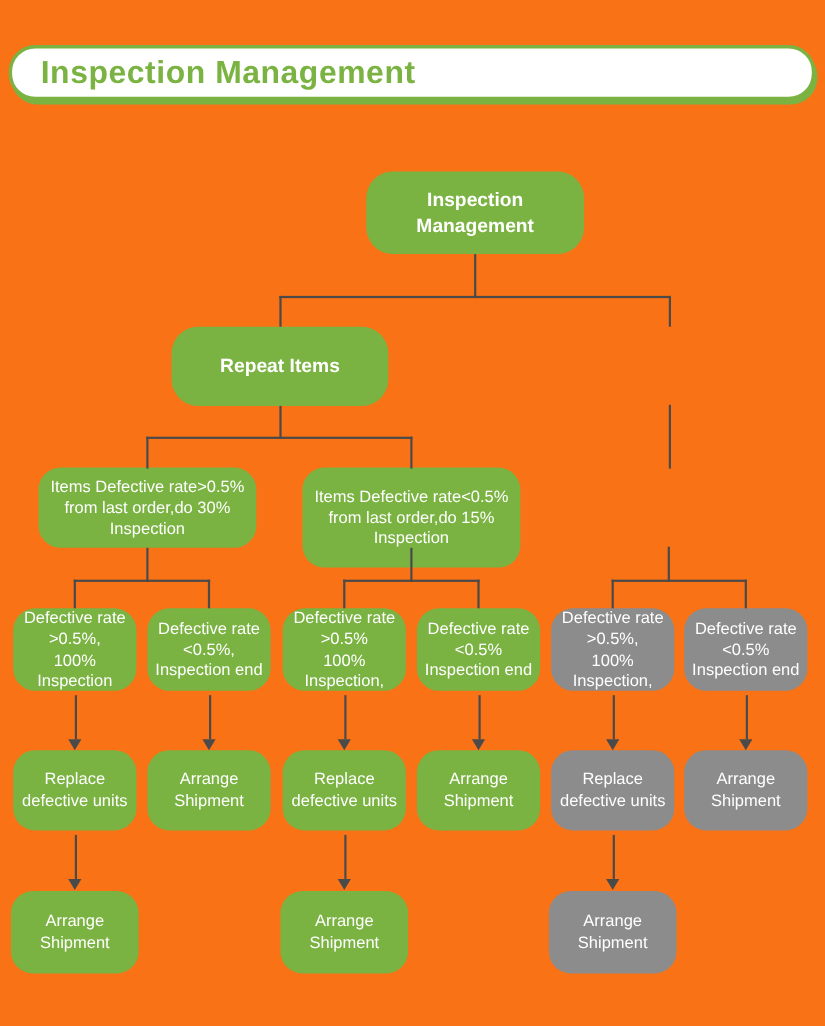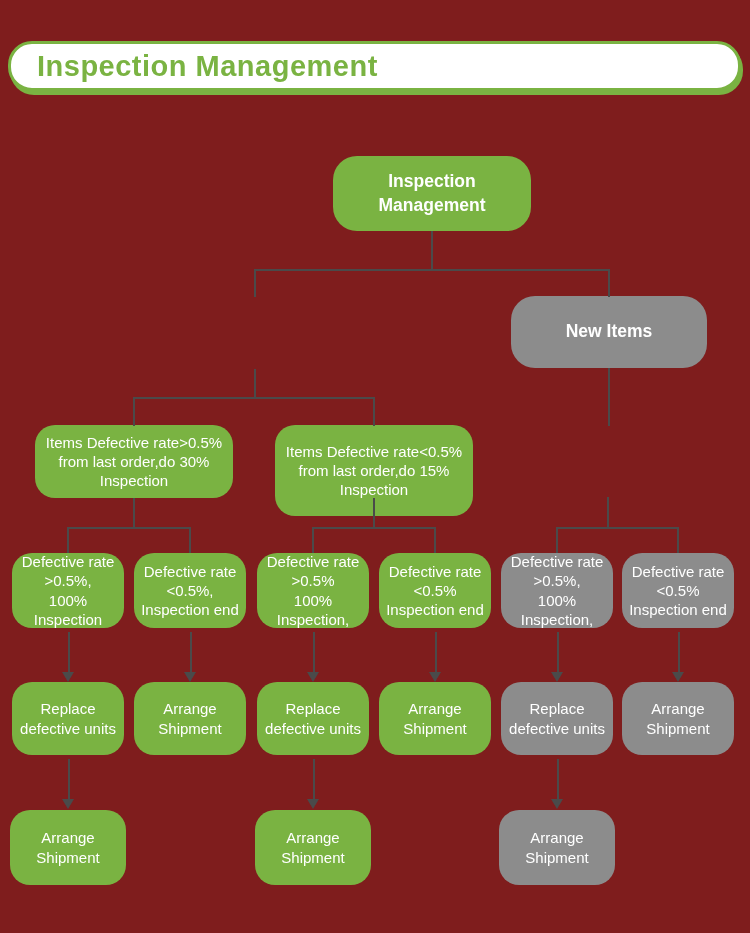"Inspection Management" .canvas { background: #7f1d1d -> #f97316 }
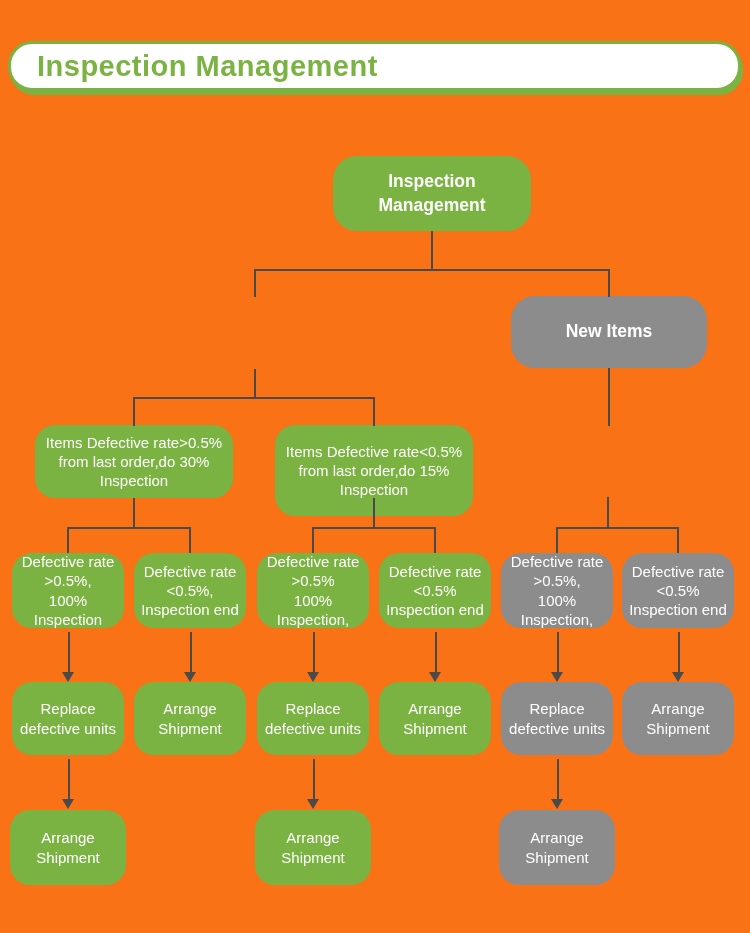"Repeat Items" div.node { html: none -> <div>Repeat Items</div> }
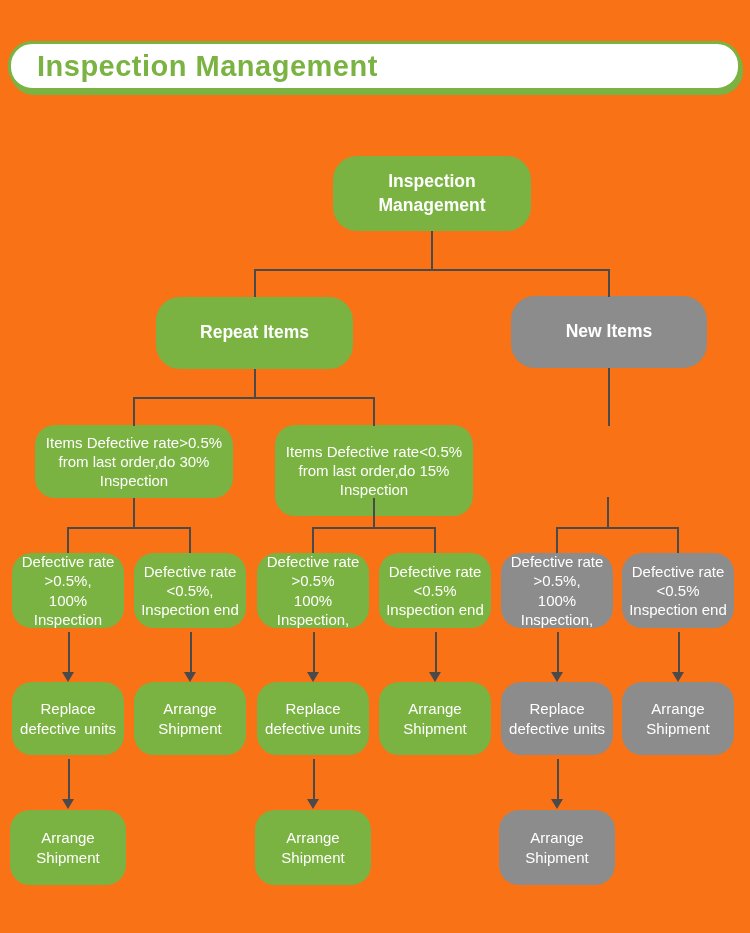"New Items" div.node { html: <div>New Items</div> -> none }
